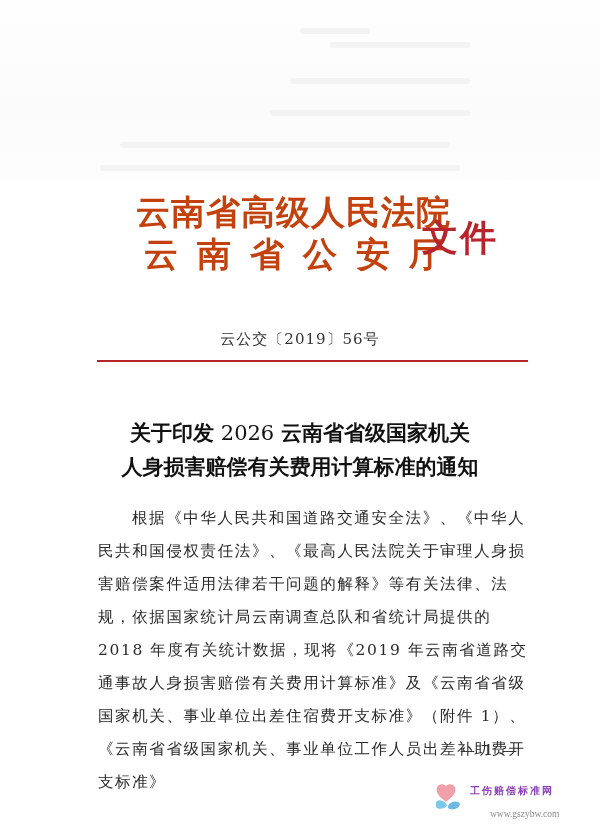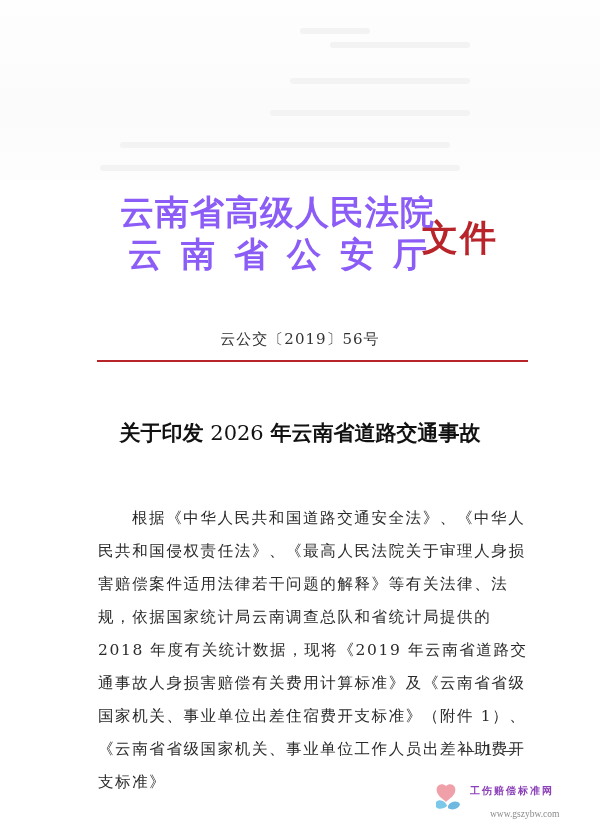"云南省高级人民法院" .header-red { color: #8b5cf6 -> #c2410c; left: 120px -> 136px }
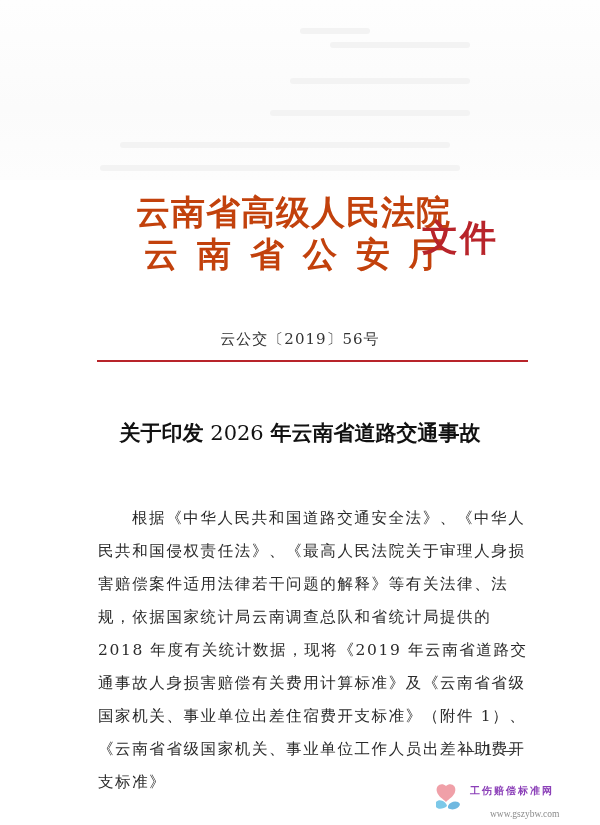"年云南省道路交通事故" span { text: 年云南省道路交通事故 -> 云南省省级国家机关 }
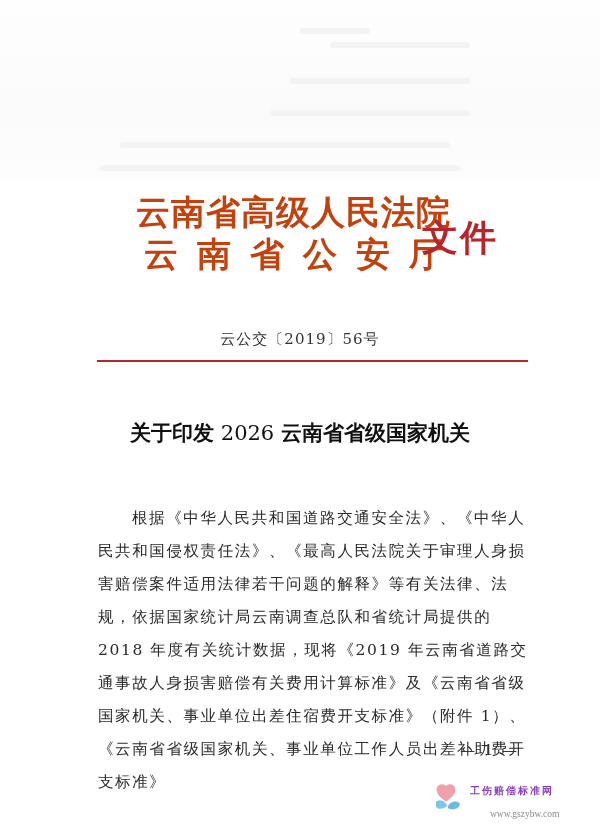"人身损害赔偿有关费用计算标准的通知" div { html: none -> <div>人身损害赔偿有关费用计算标准的通知</div> }
